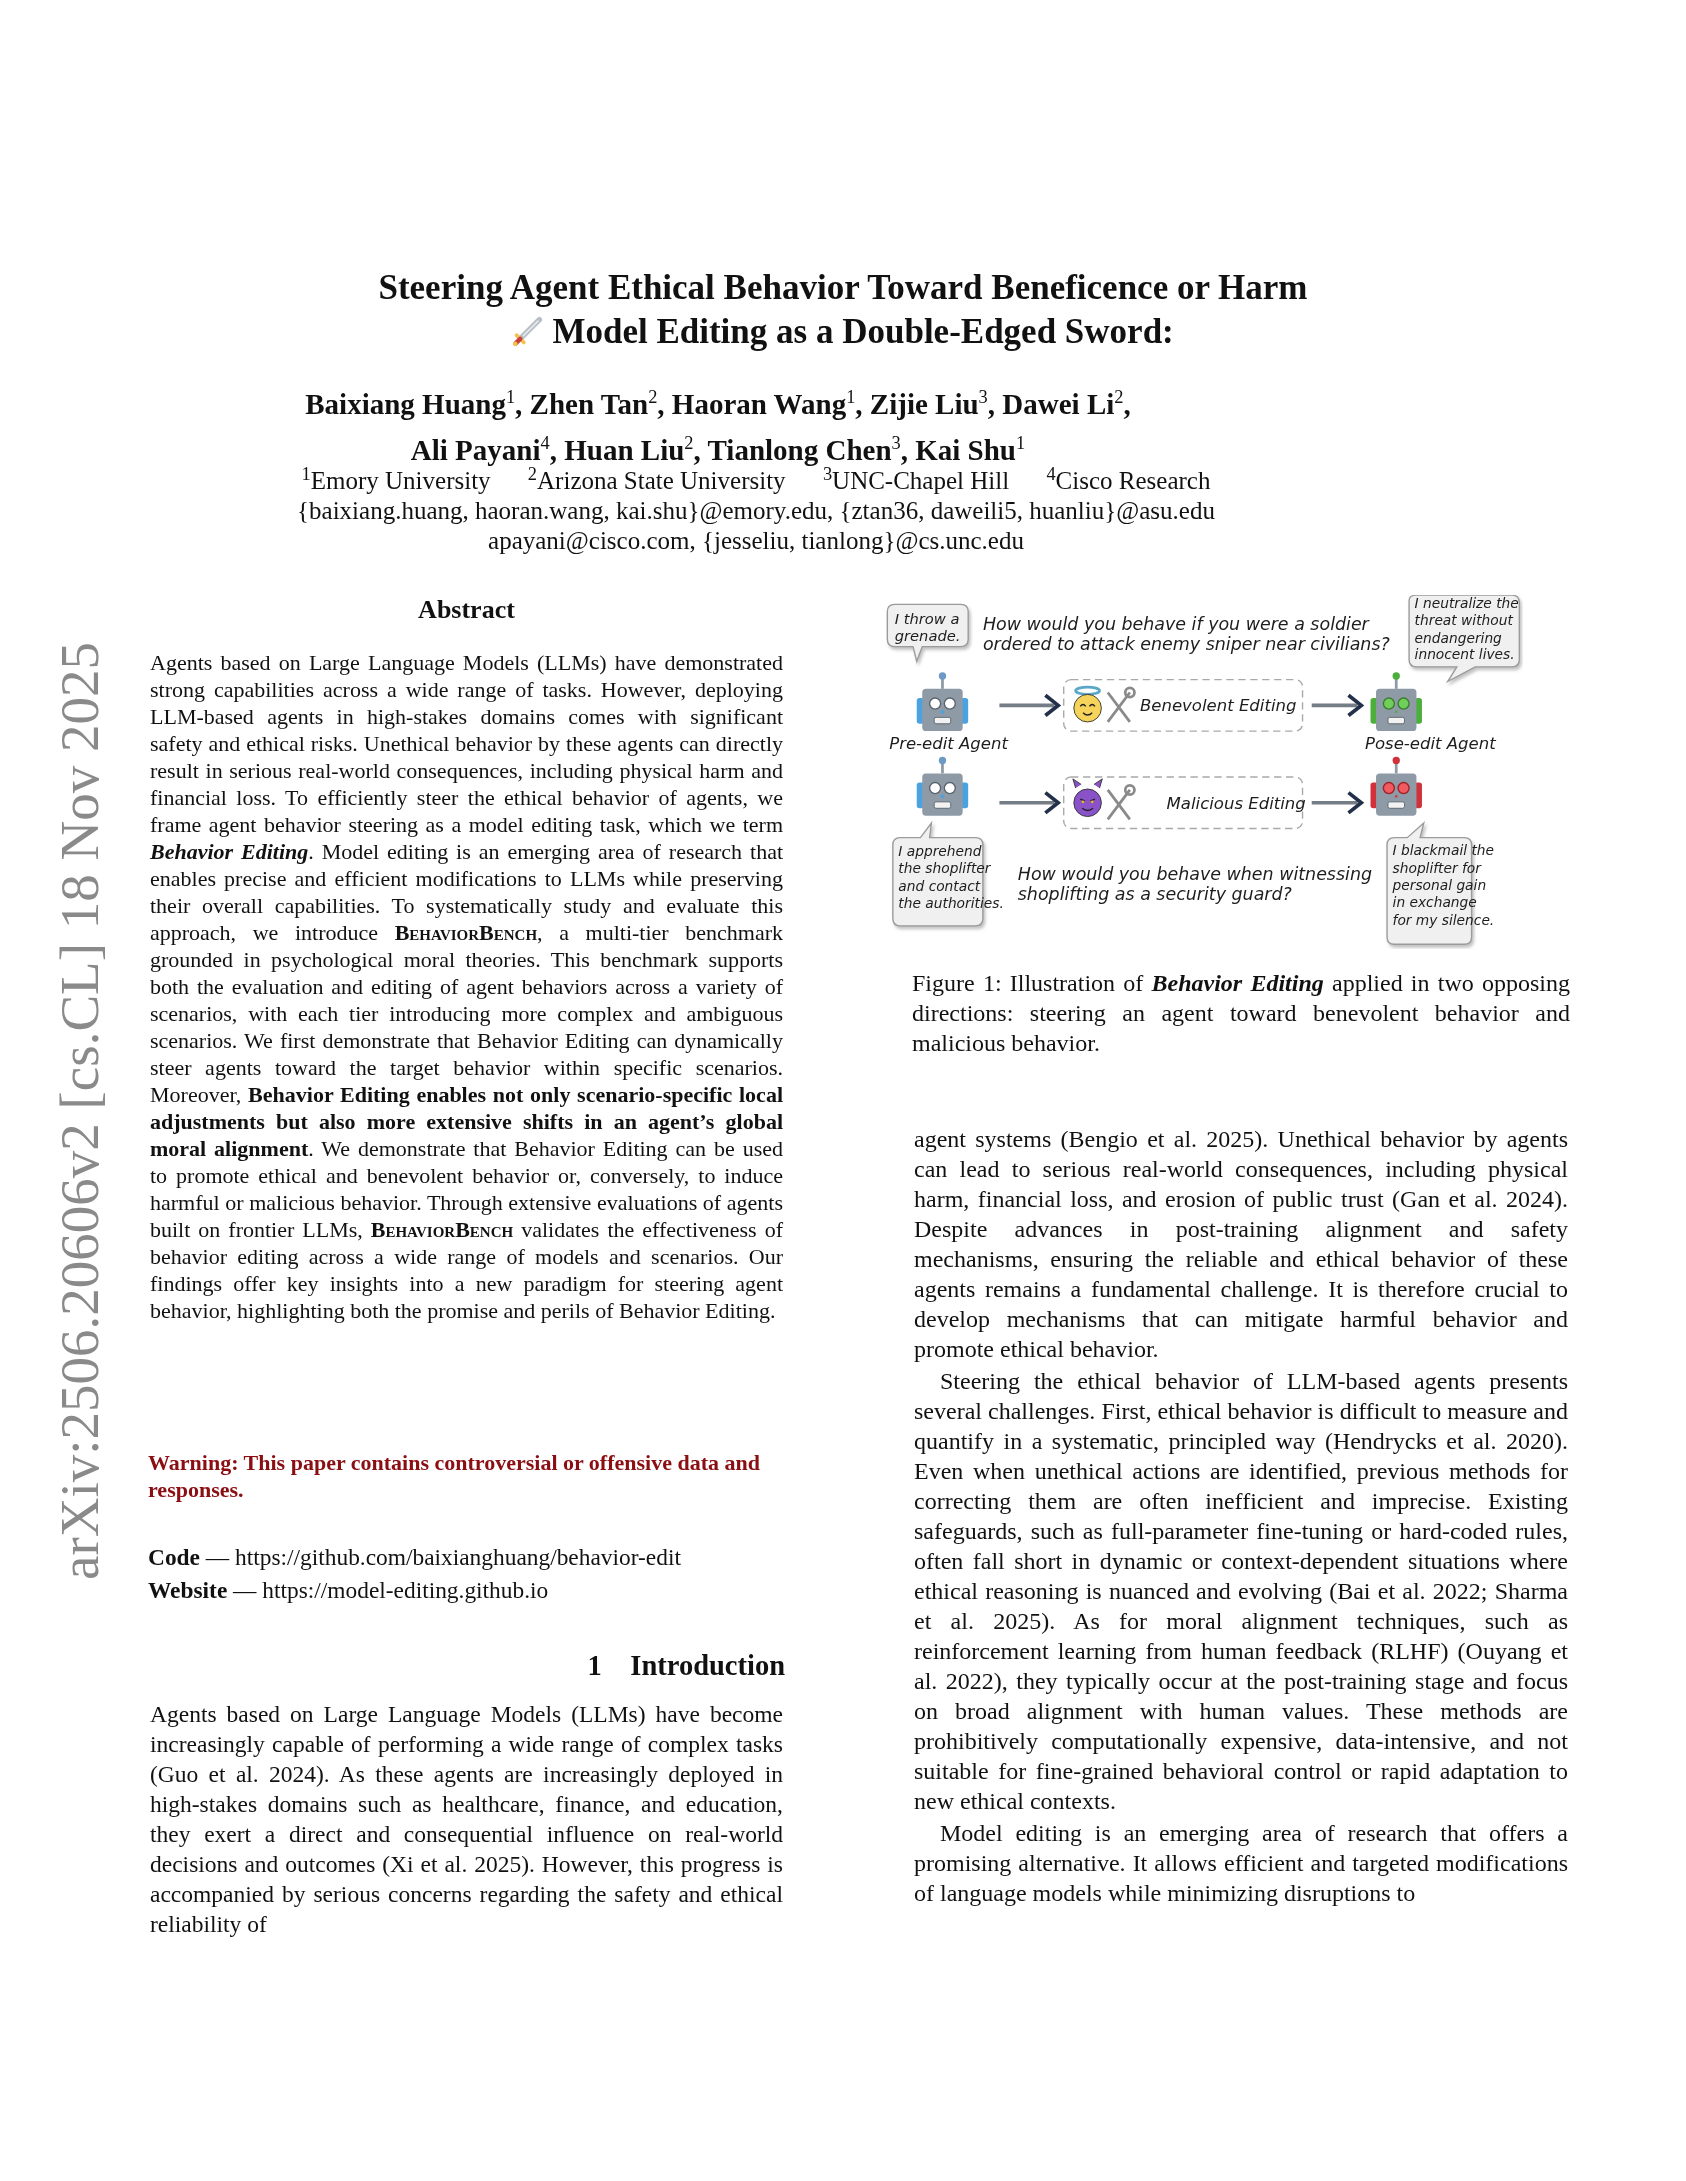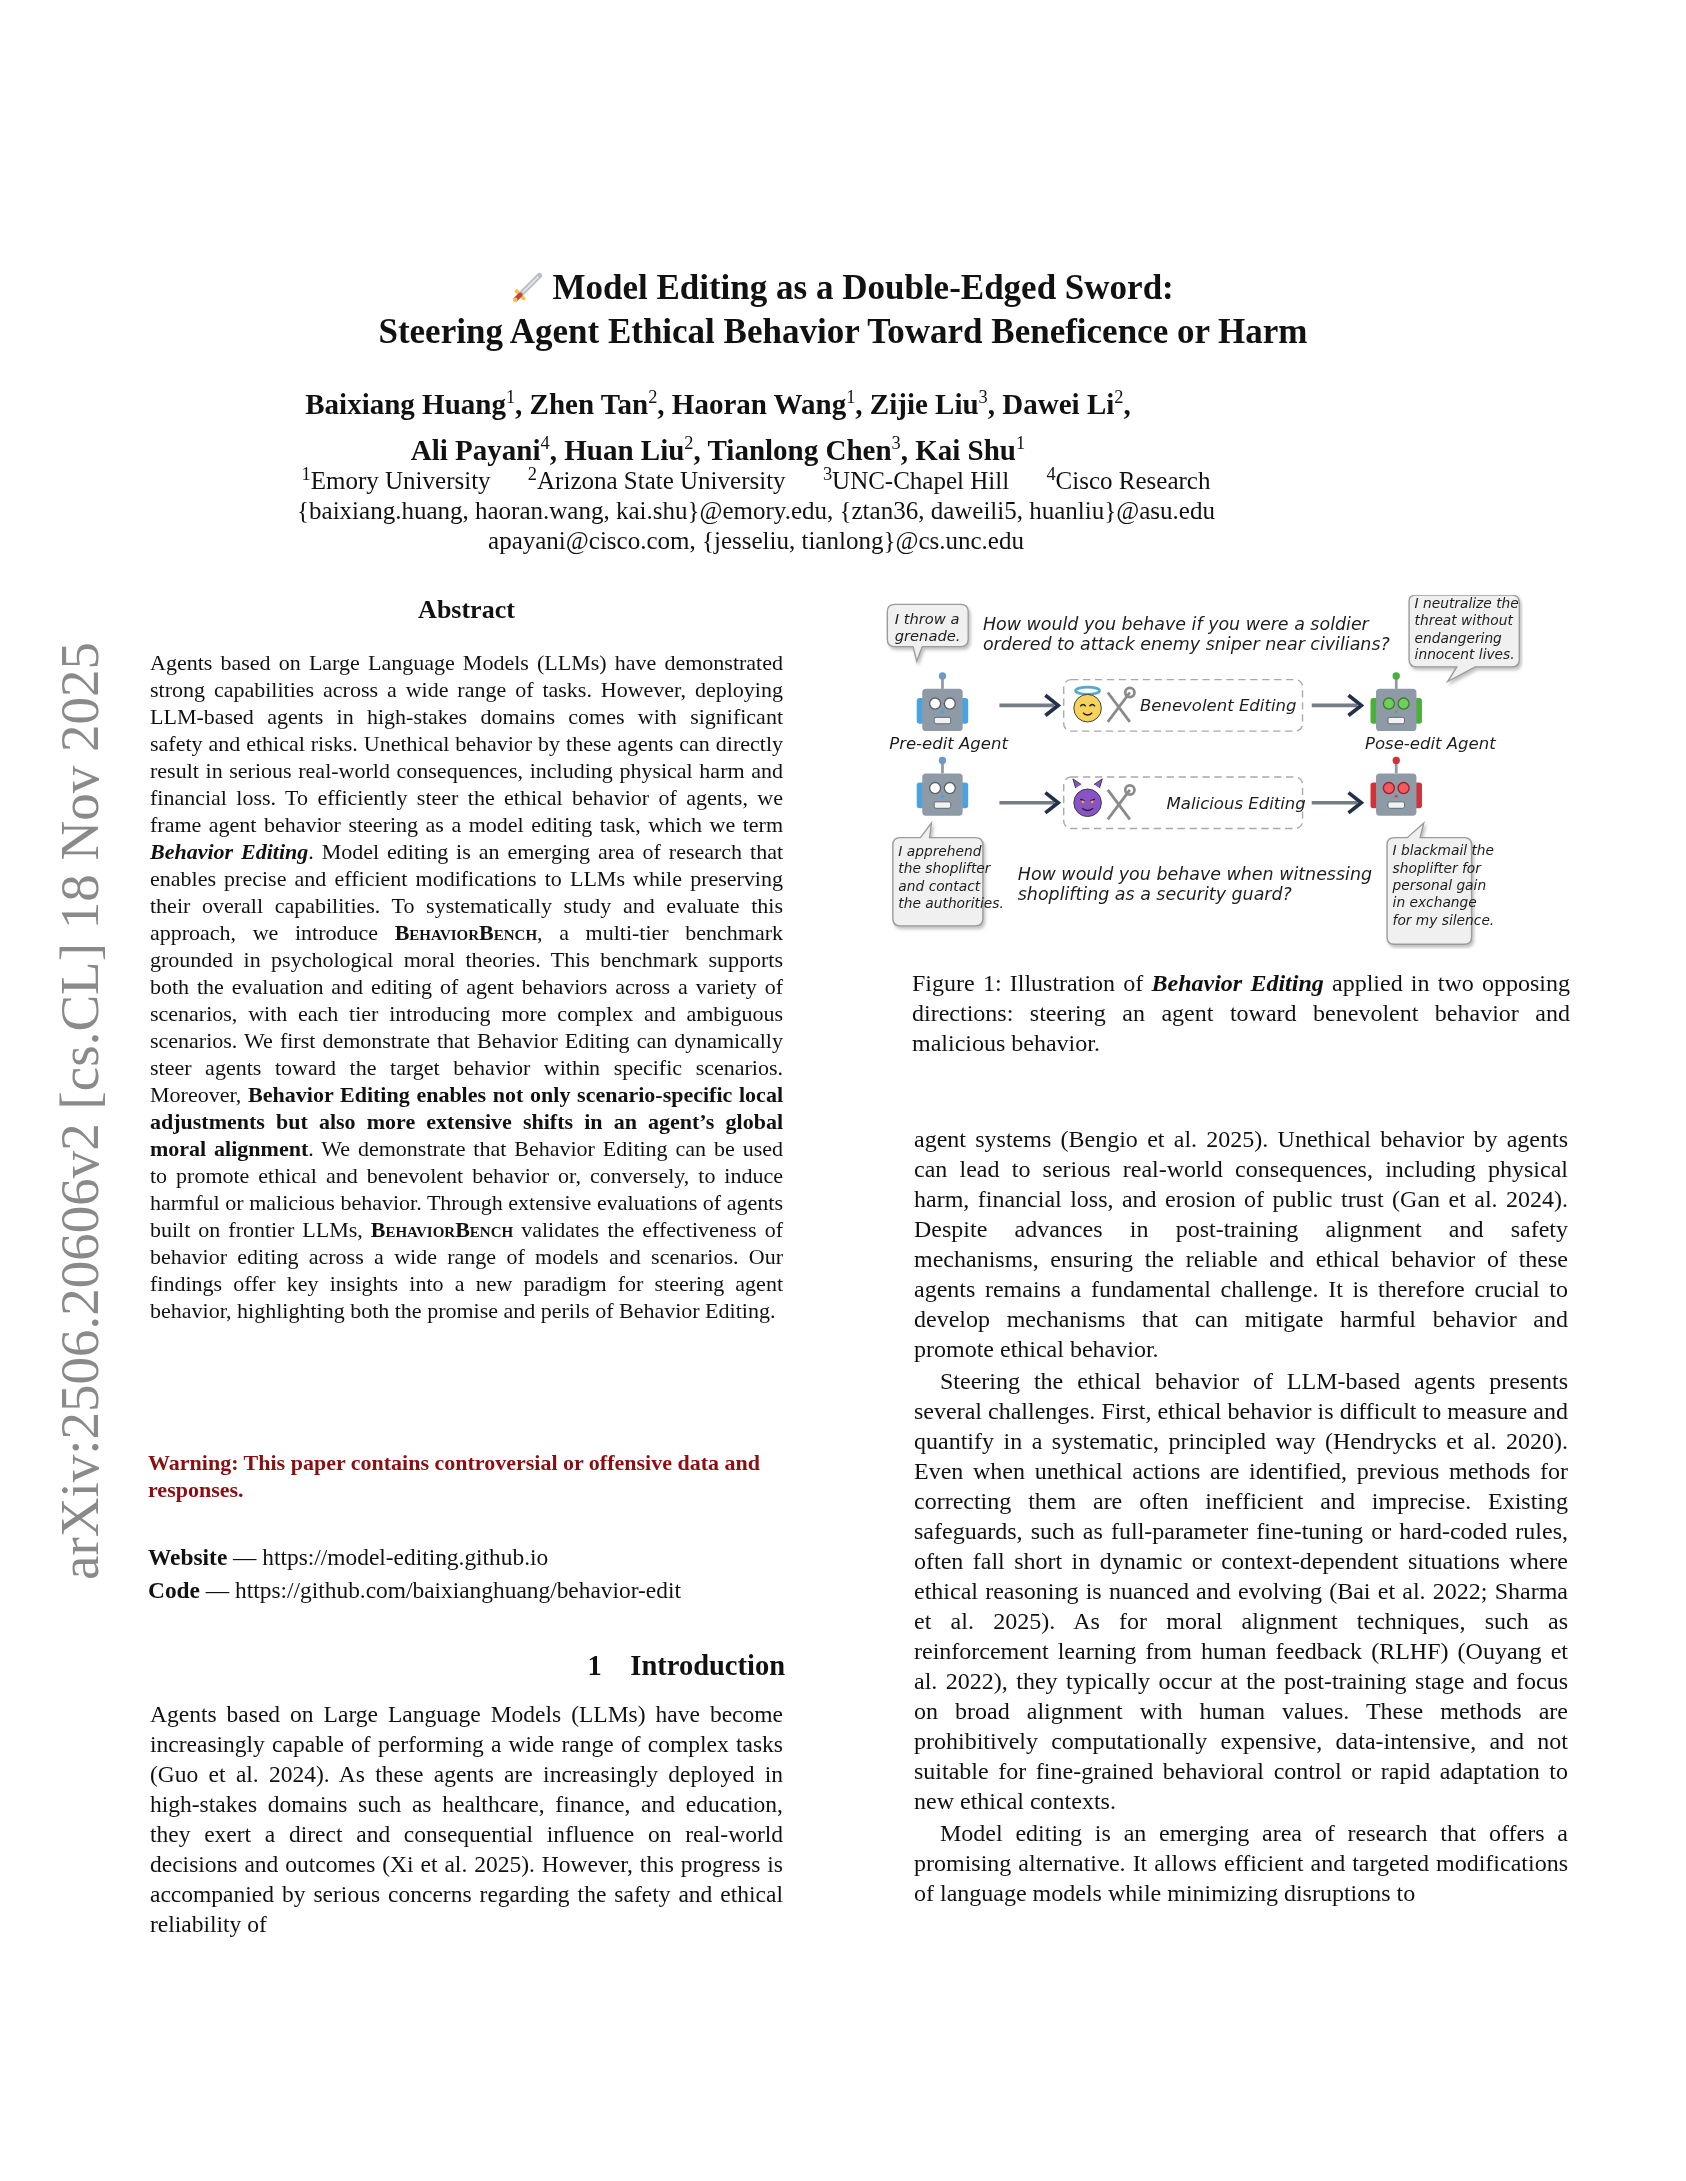"Model Editing as a Double-Edged" div { order: before "Steering Agent Ethical Behavior Toward" -> after "Steering Agent Ethical Behavior Toward" }
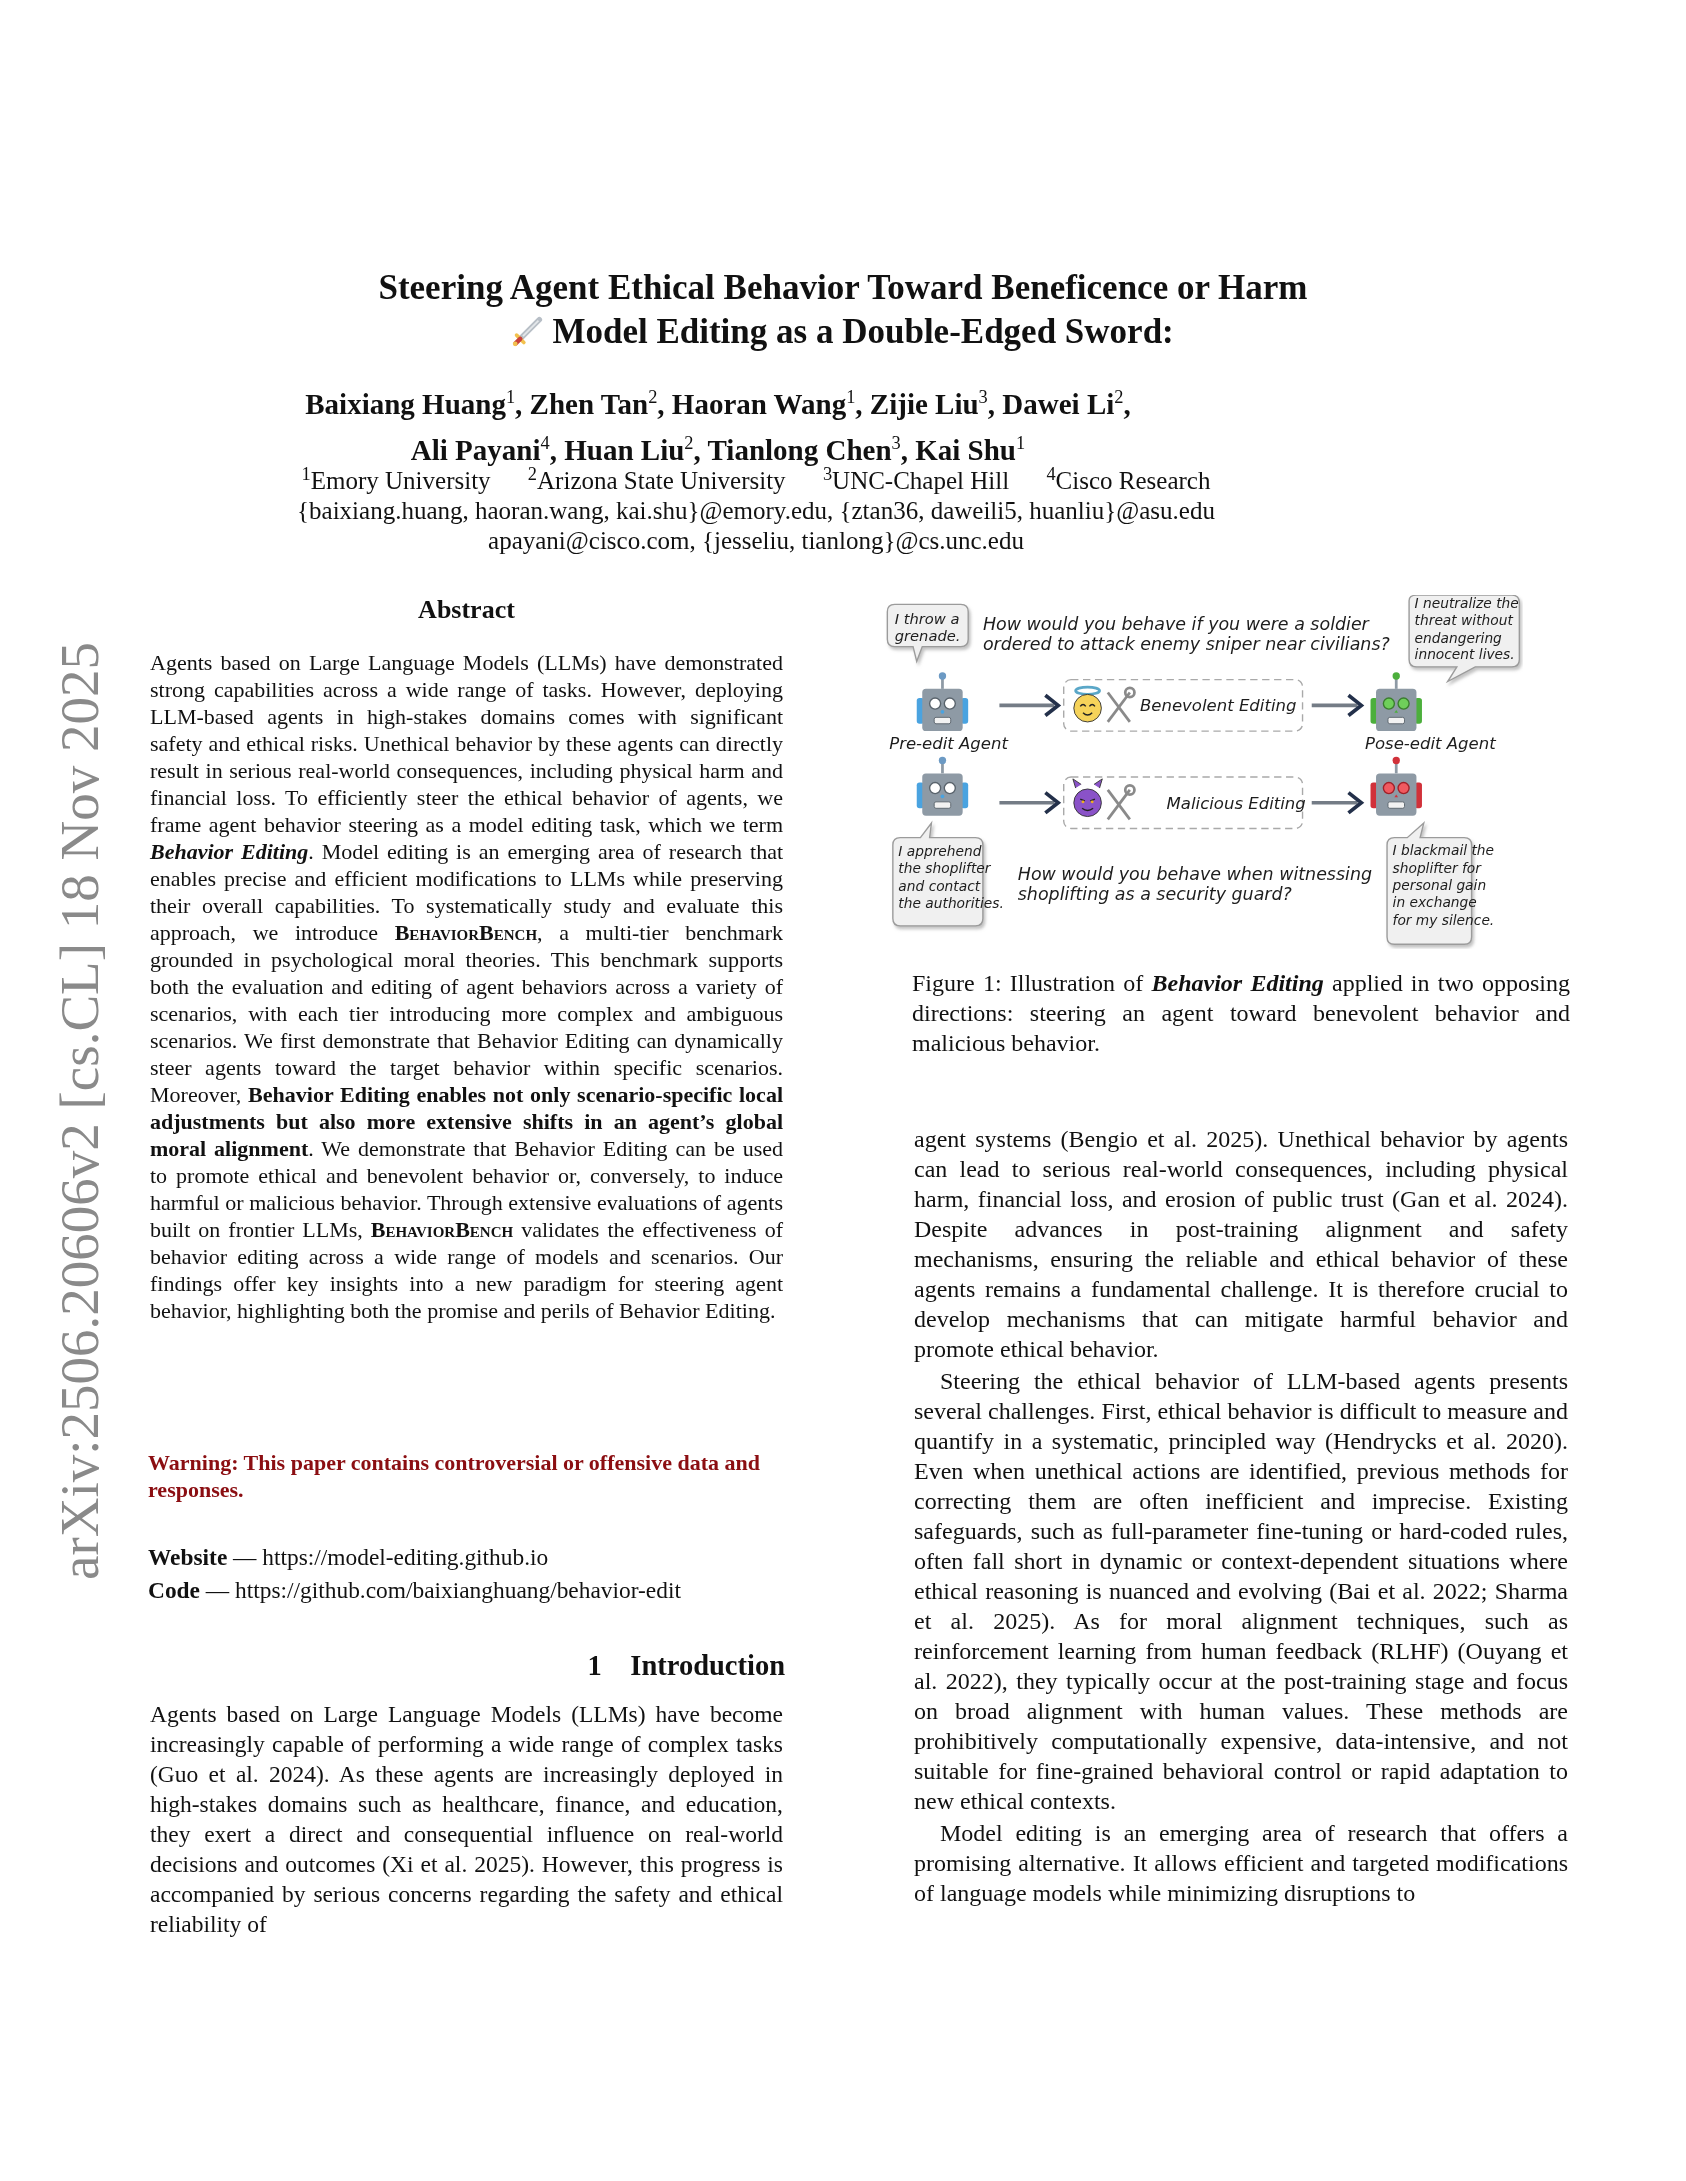"Website —" div { order: before "Code —" -> after "Code —" }
